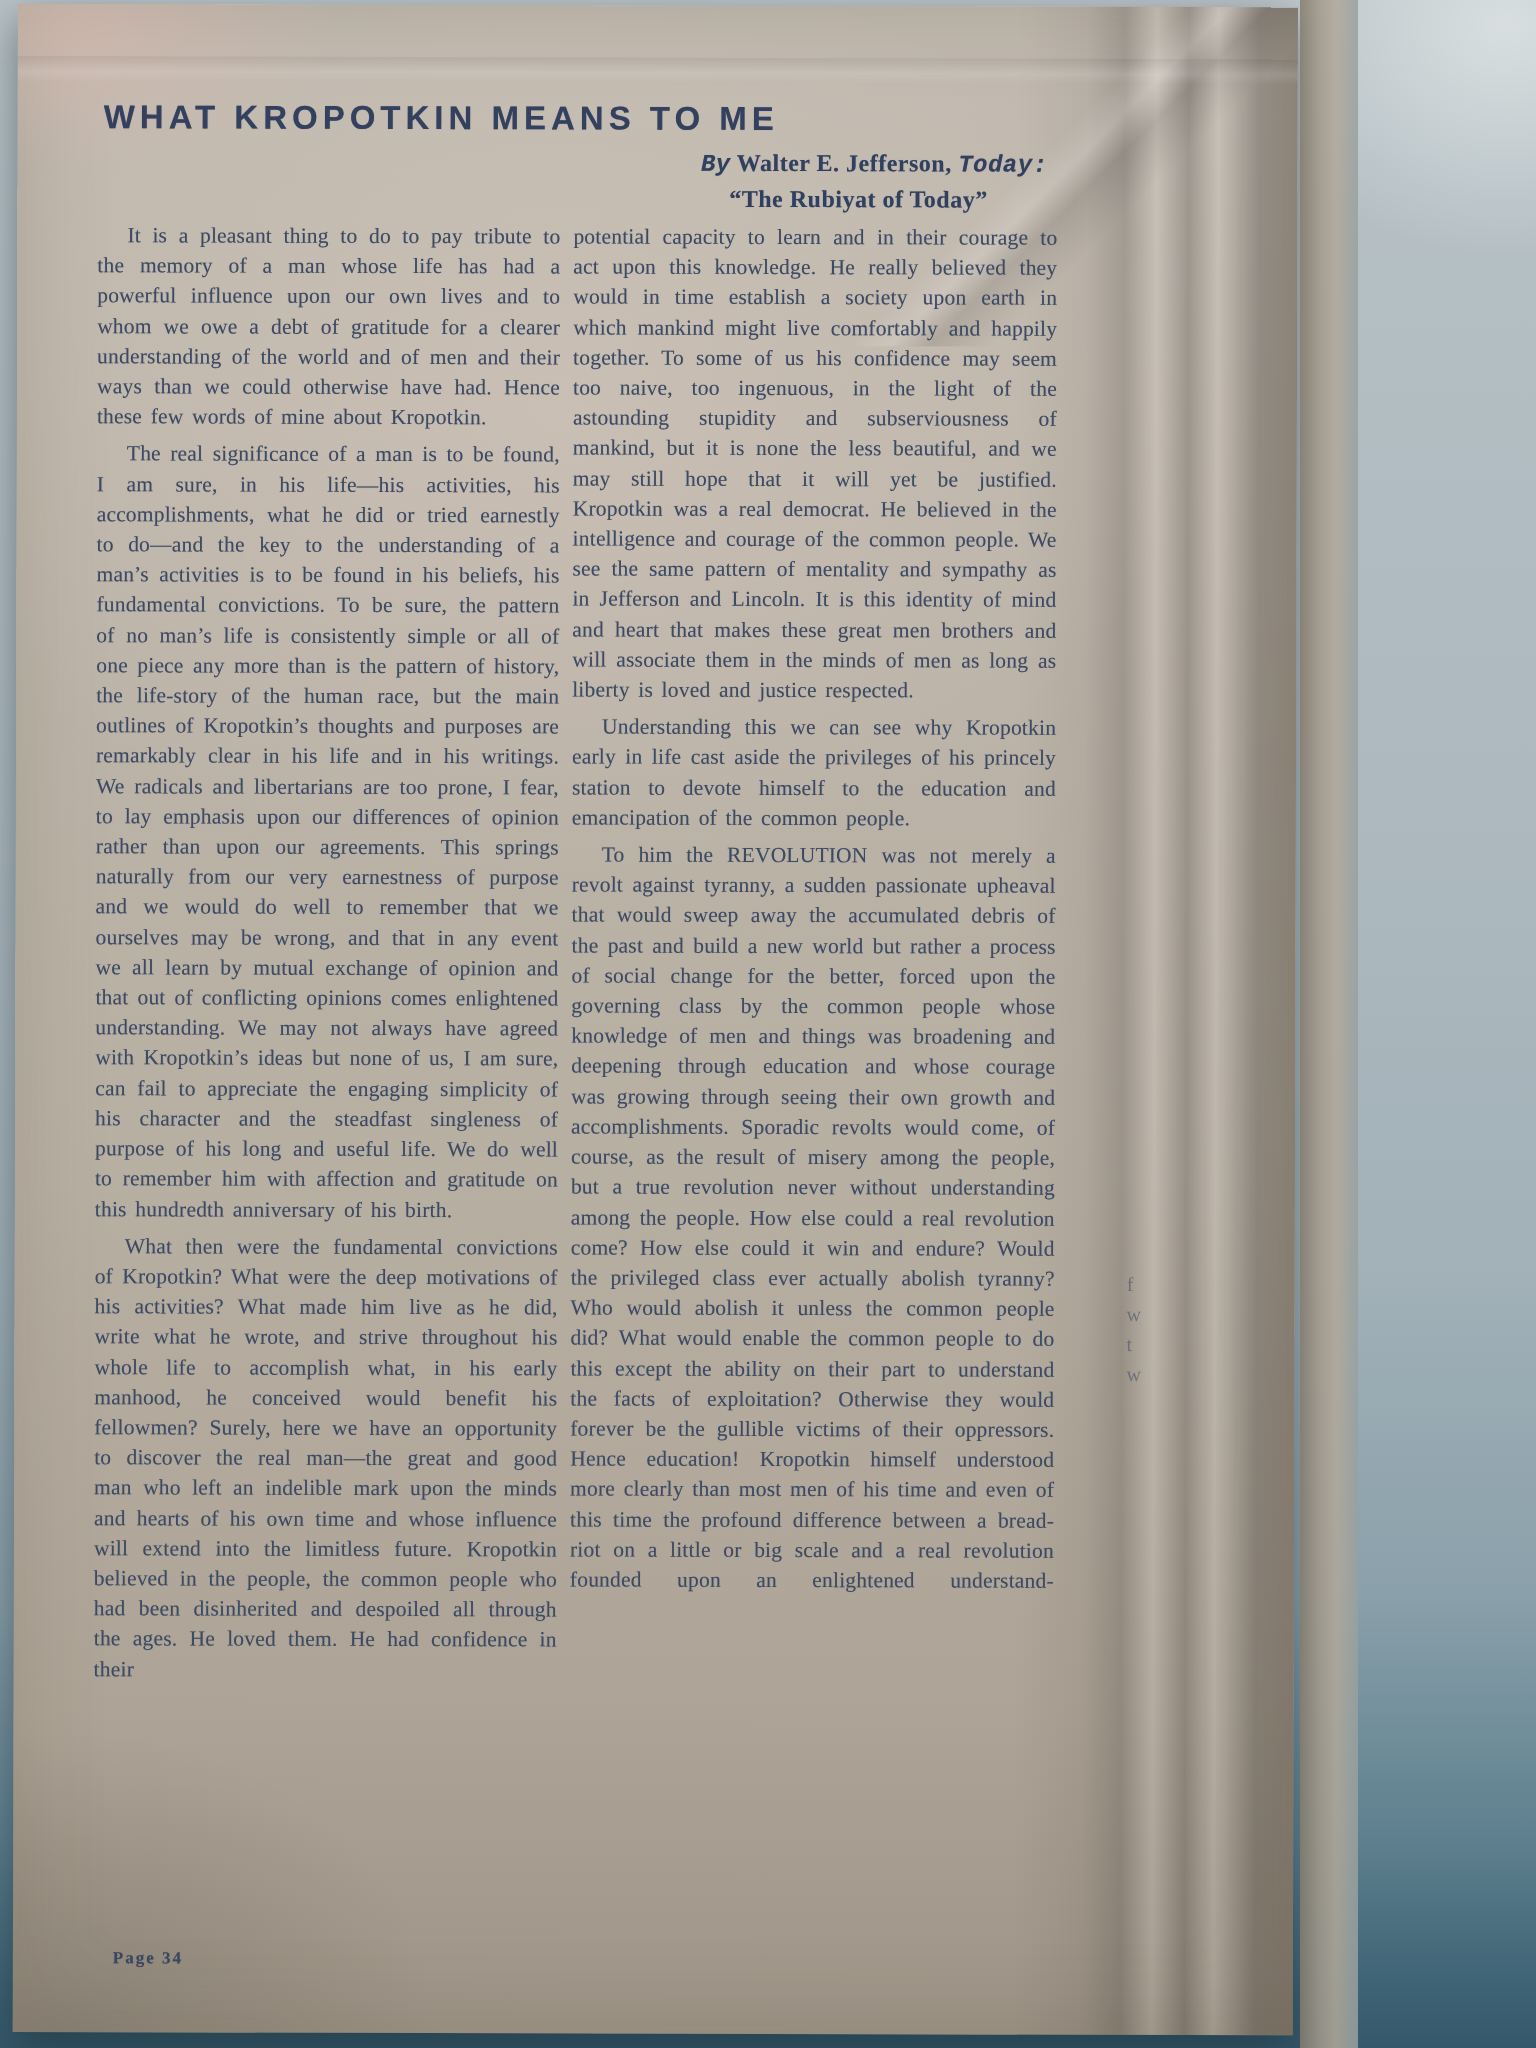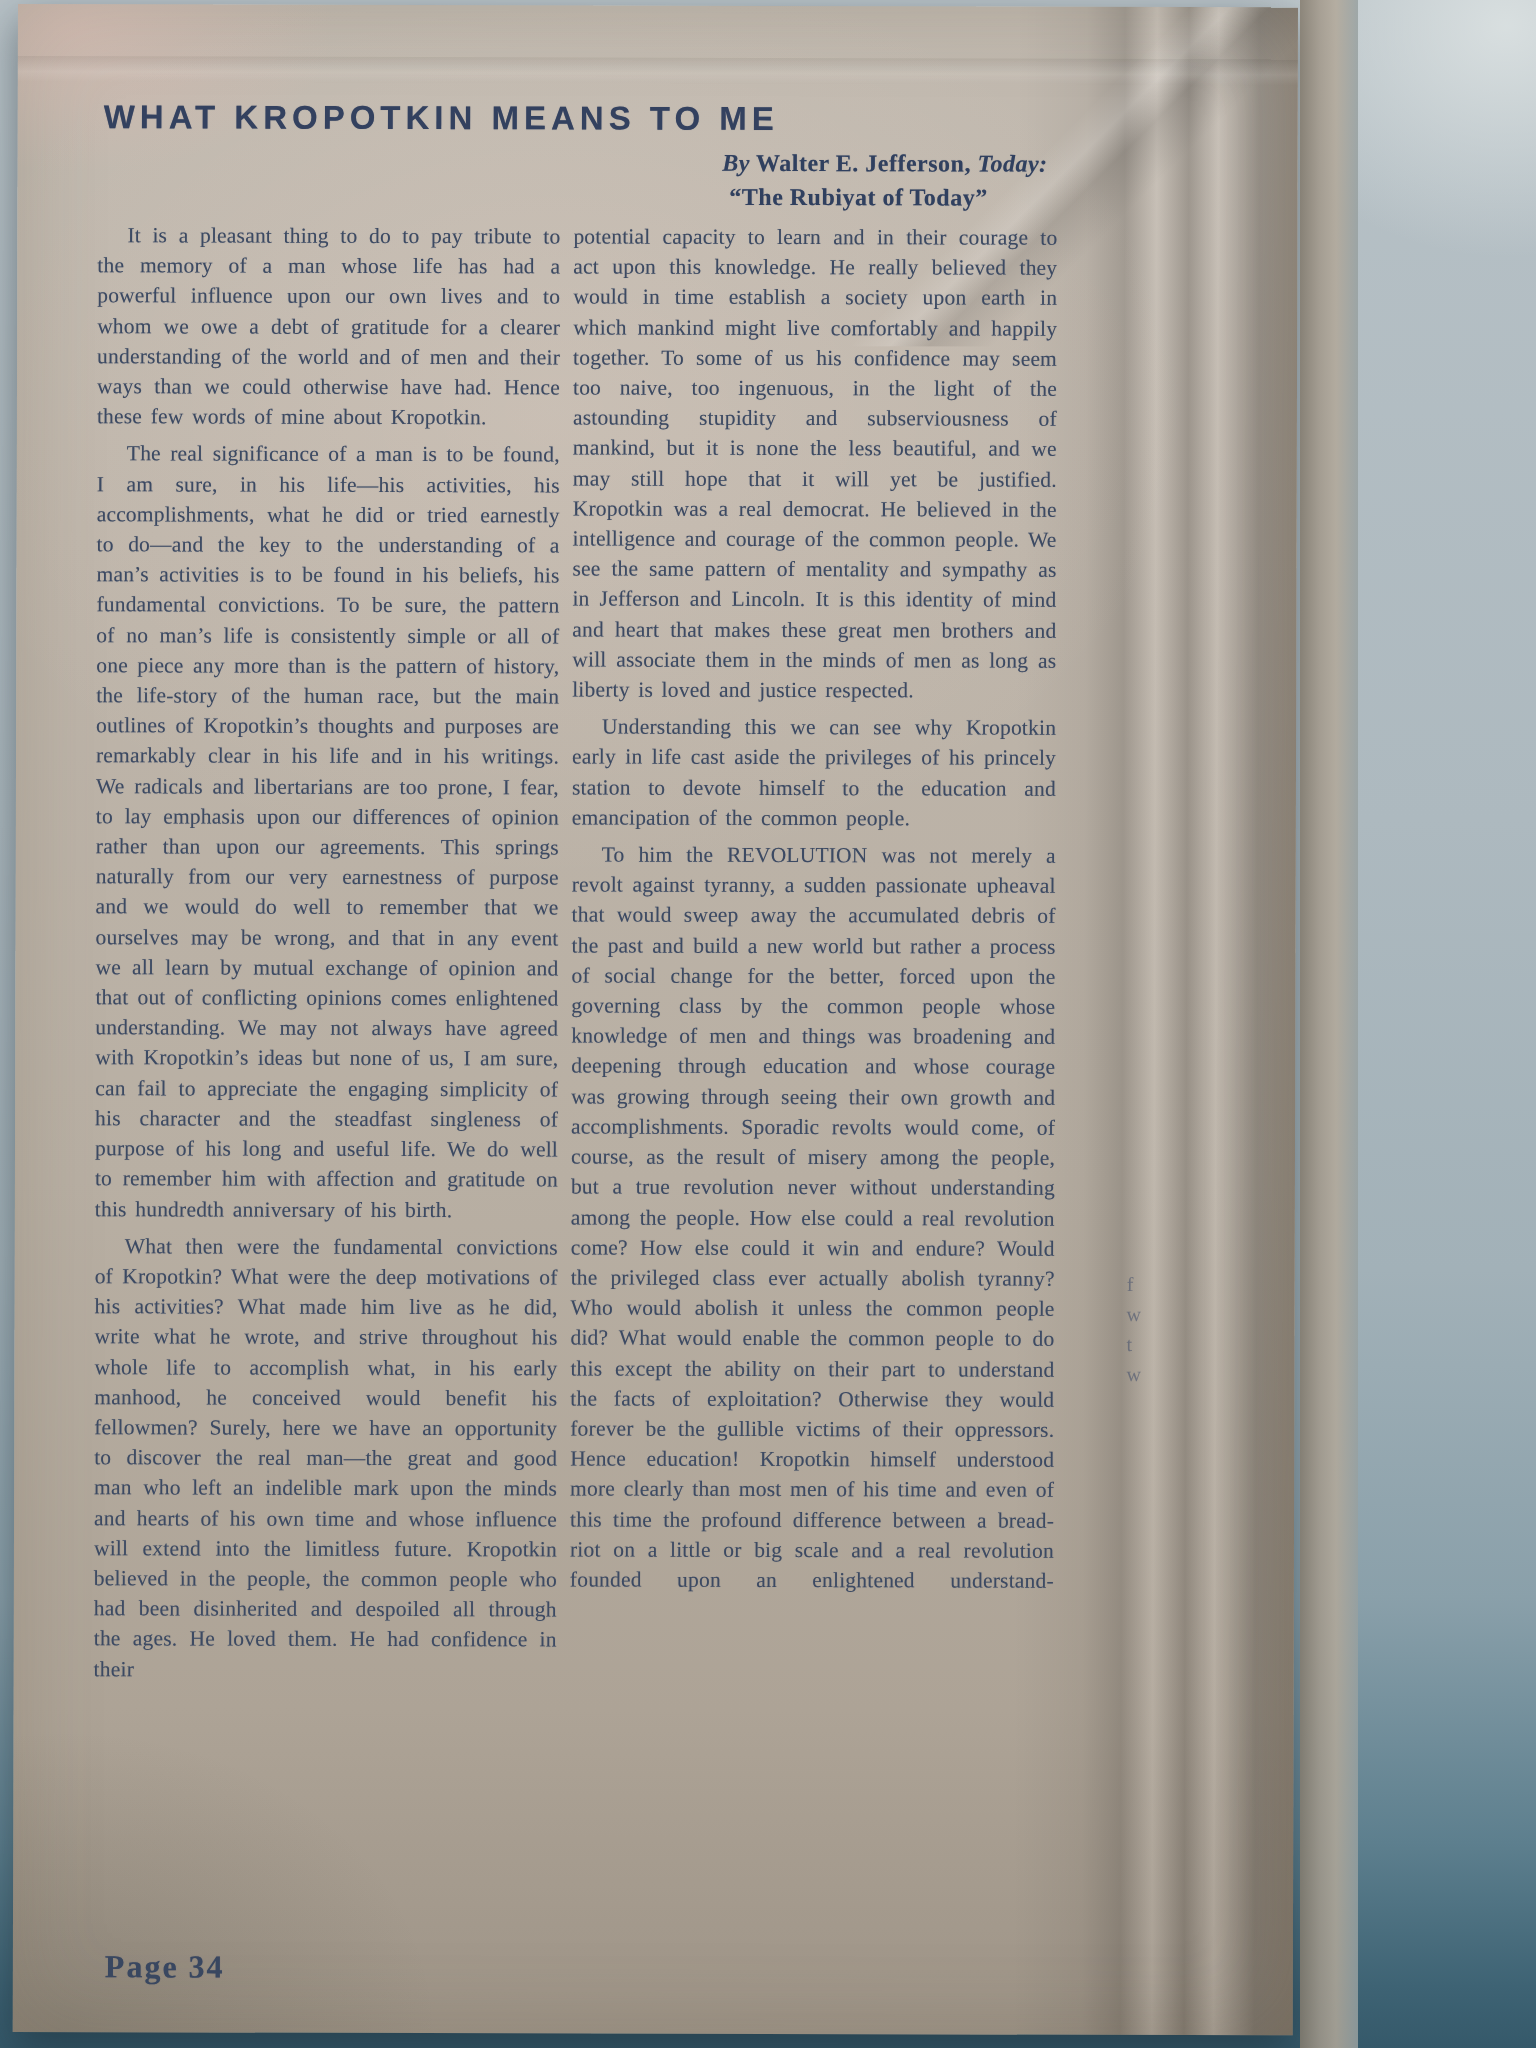"By" .byline .by, .byline .role { font-family: none -> Liberation Mono, monospace }
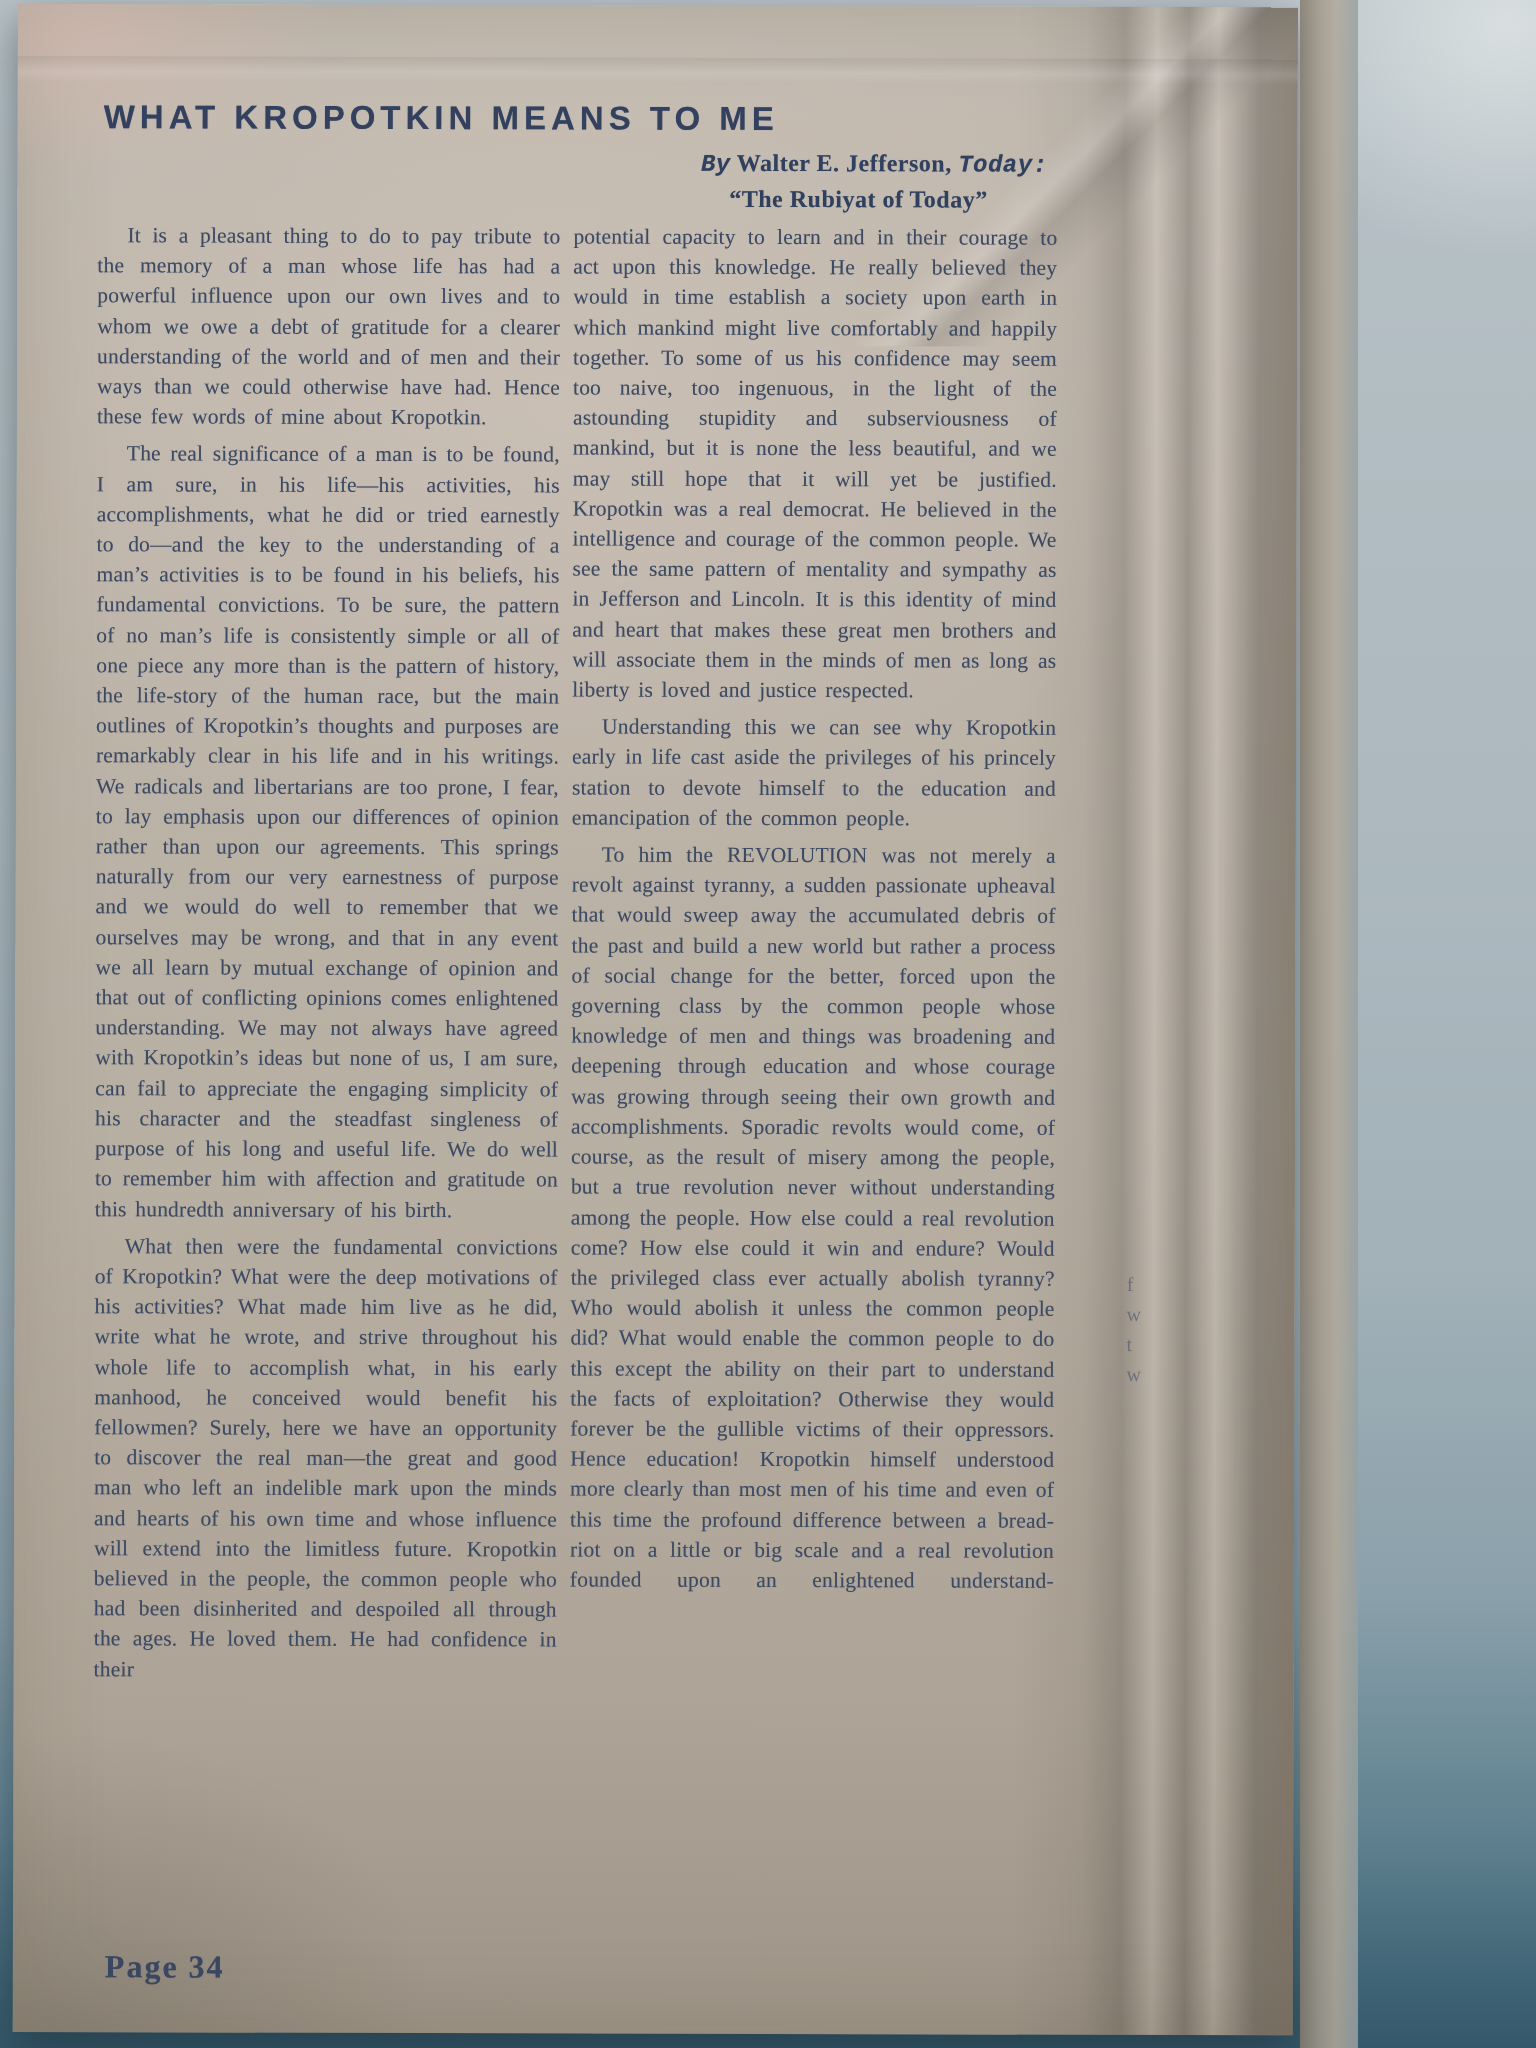"Page 34" .page-number { font-size: 32px -> 17px; left: 92px -> 100px }
